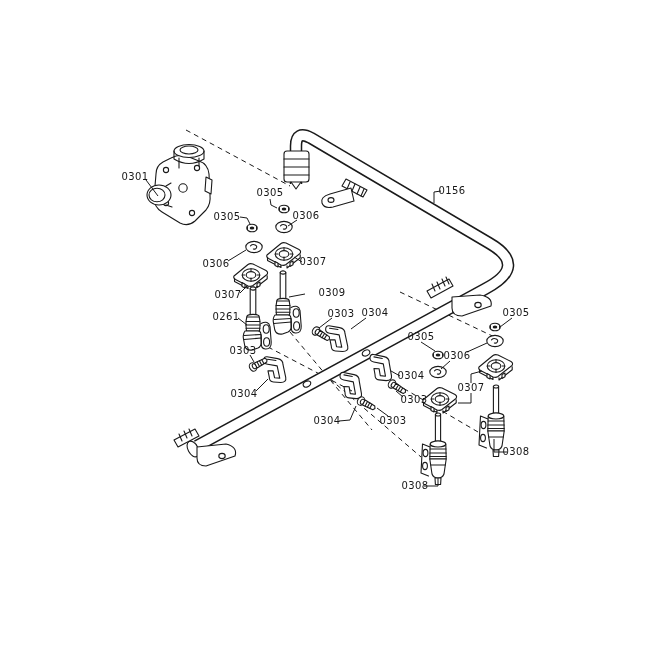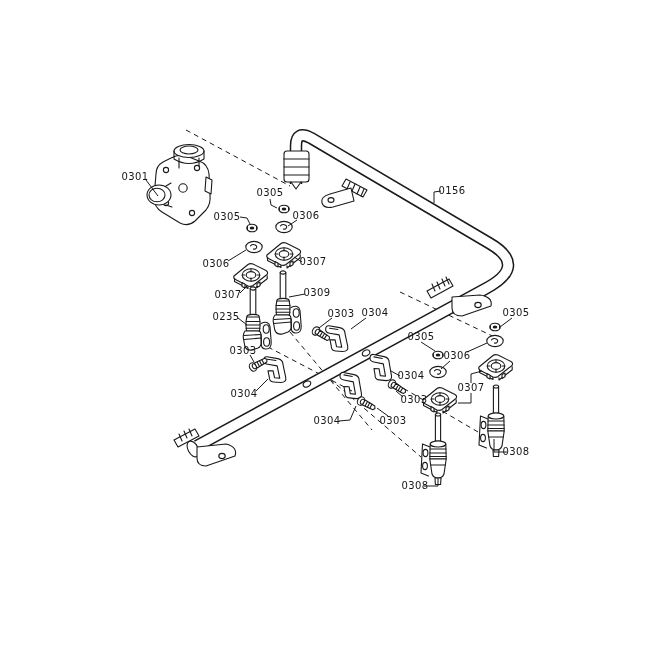"0309" div.lbl { left: 317px -> 332px }
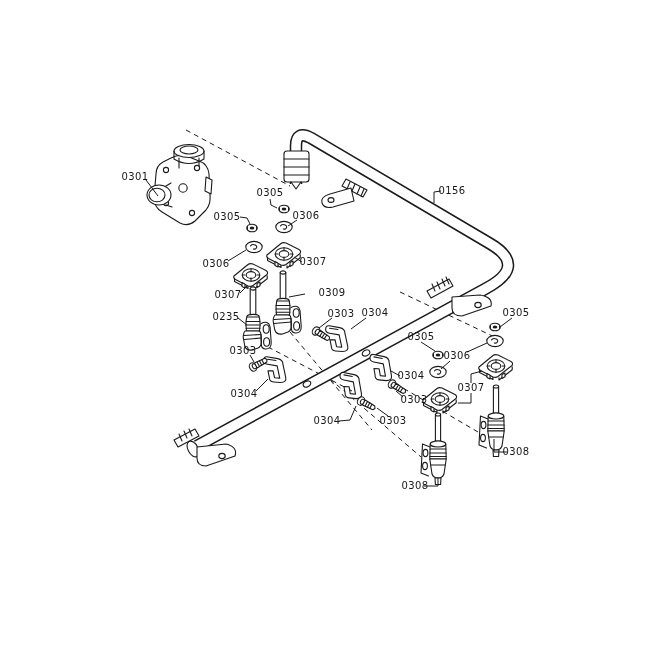"0235" div.lbl { text: 0235 -> 0261 }
